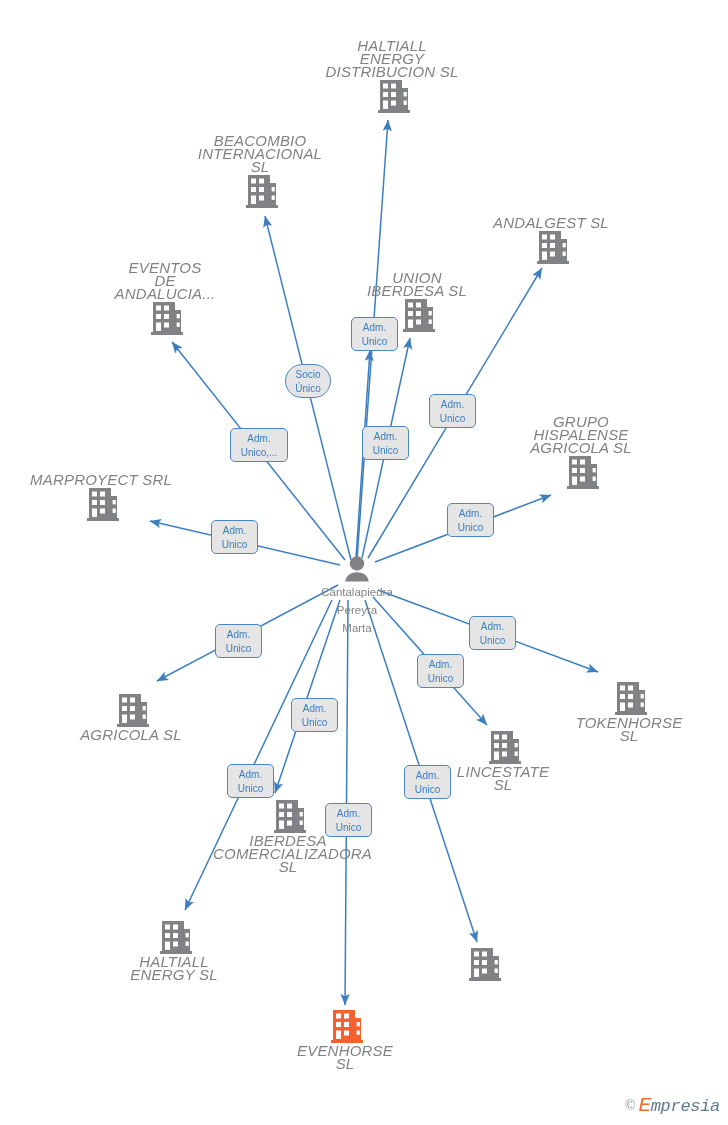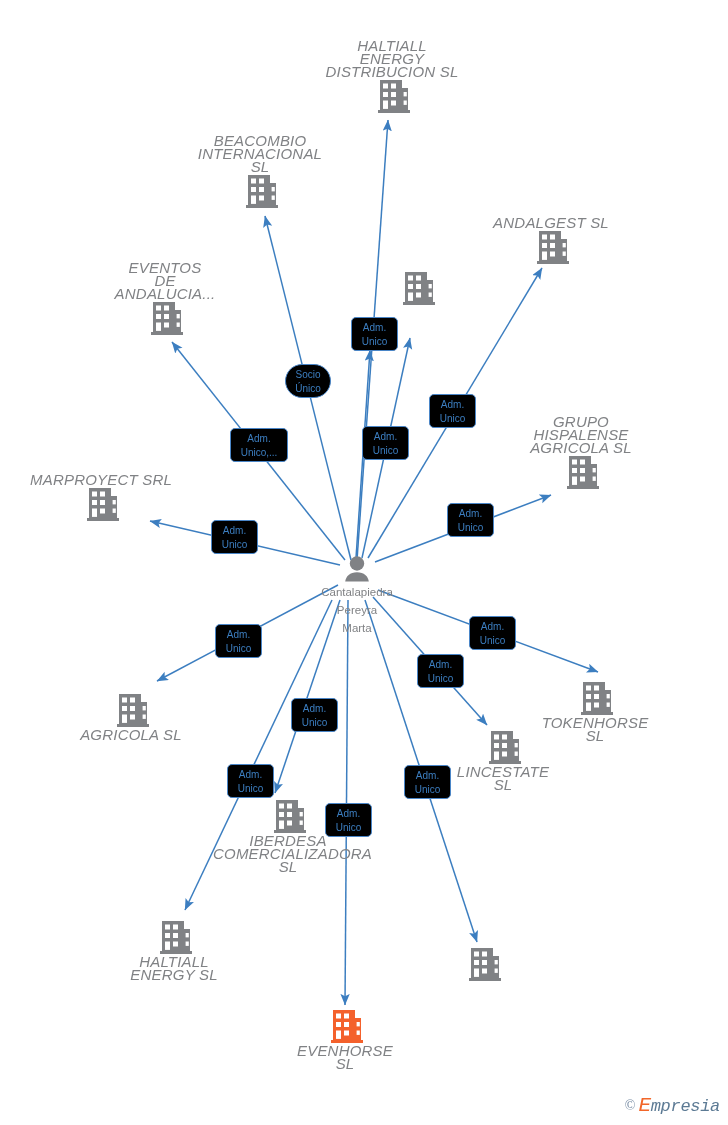"UNION" span.node-label { html: none -> <span>UNION IBERDESA SL</span> }
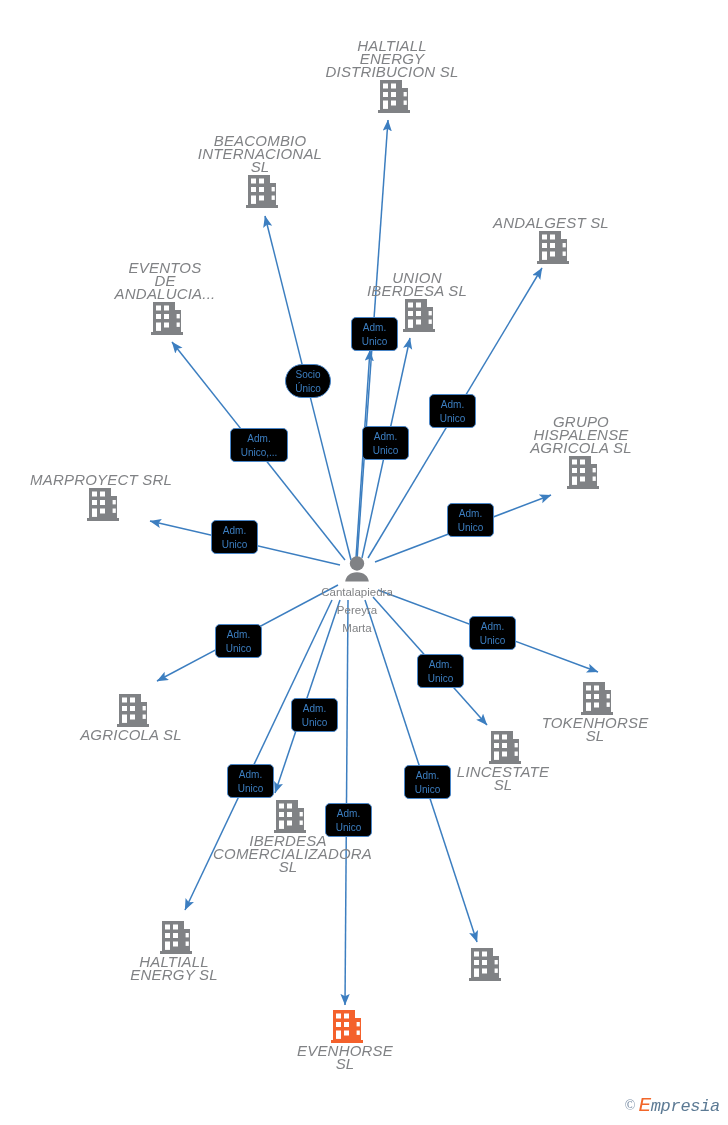"Adm." .edge-label { background: #000000 -> #e5e5e5 }
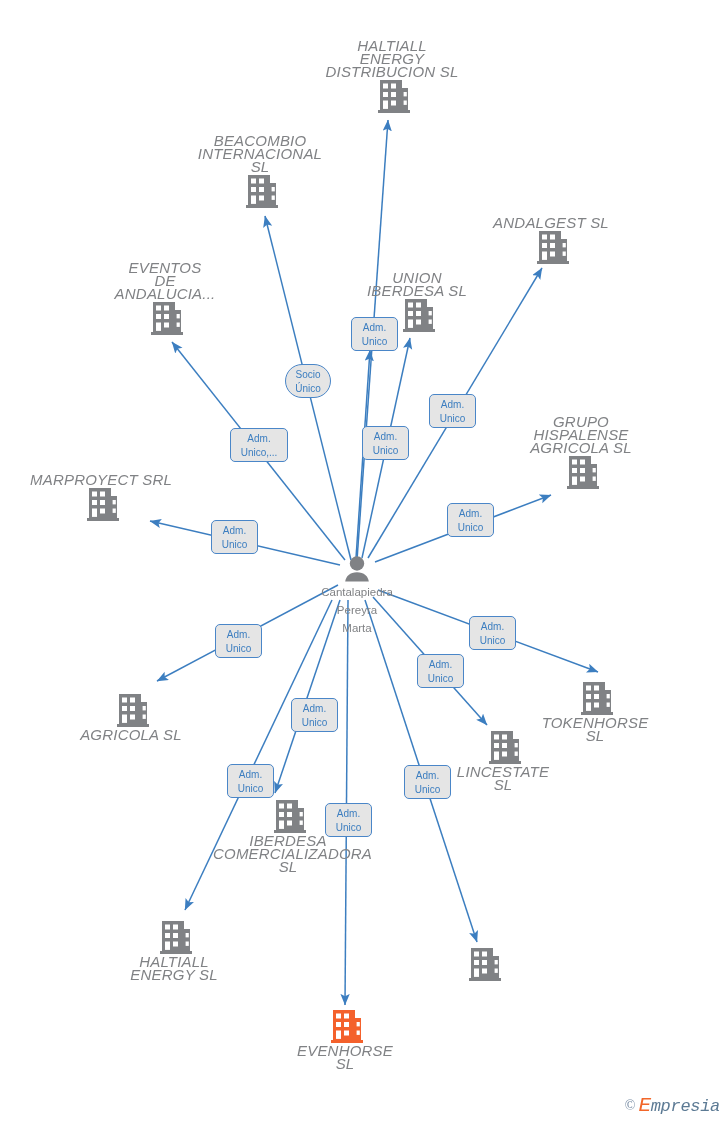"TOKENHORSE" div.node { left: 595px -> 629px }
